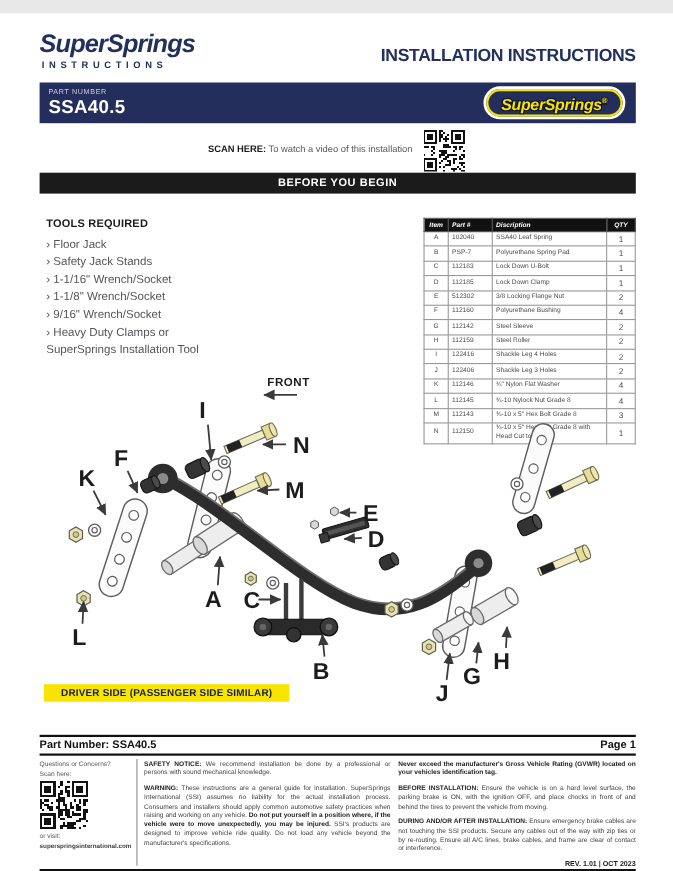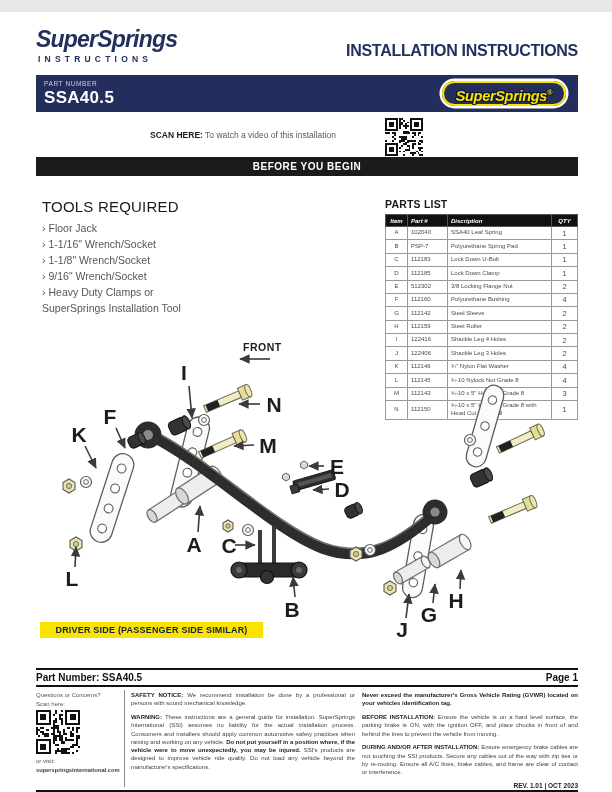"SCAN HERE: To watch a" .scan-line { width: 336px -> 375px }
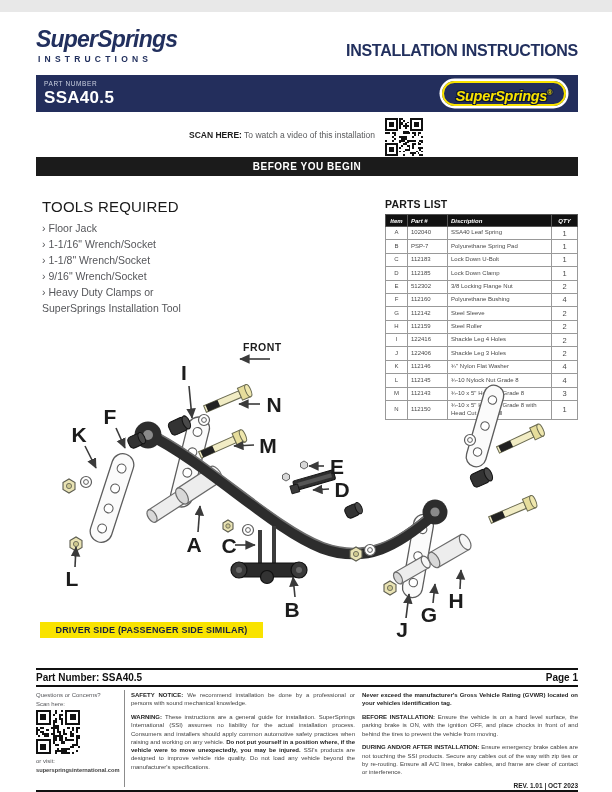"TOOLS REQUIRED" .tools-title { font-size: 15px -> 10px; font-weight: normal -> bold }
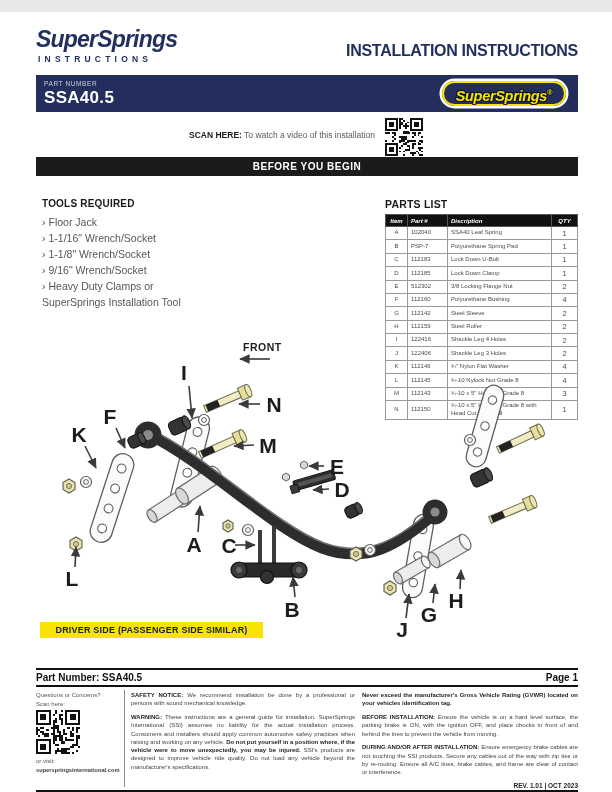"PARTS LIST" div.parts-title { html: <div>PARTS LIST</div> -> none }
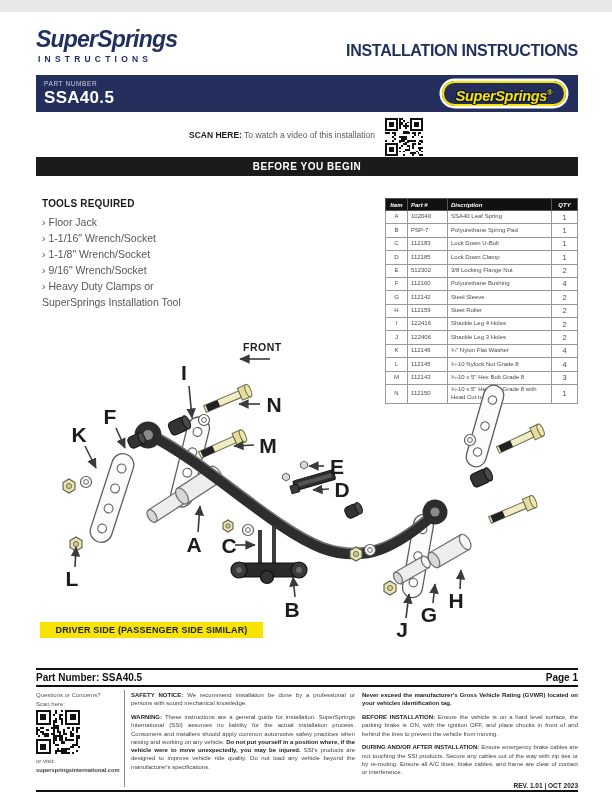"› Safety Jack Stands" div.tool-item { html: none -> <div><span>›</span>Safety Jack Stands</div> }
